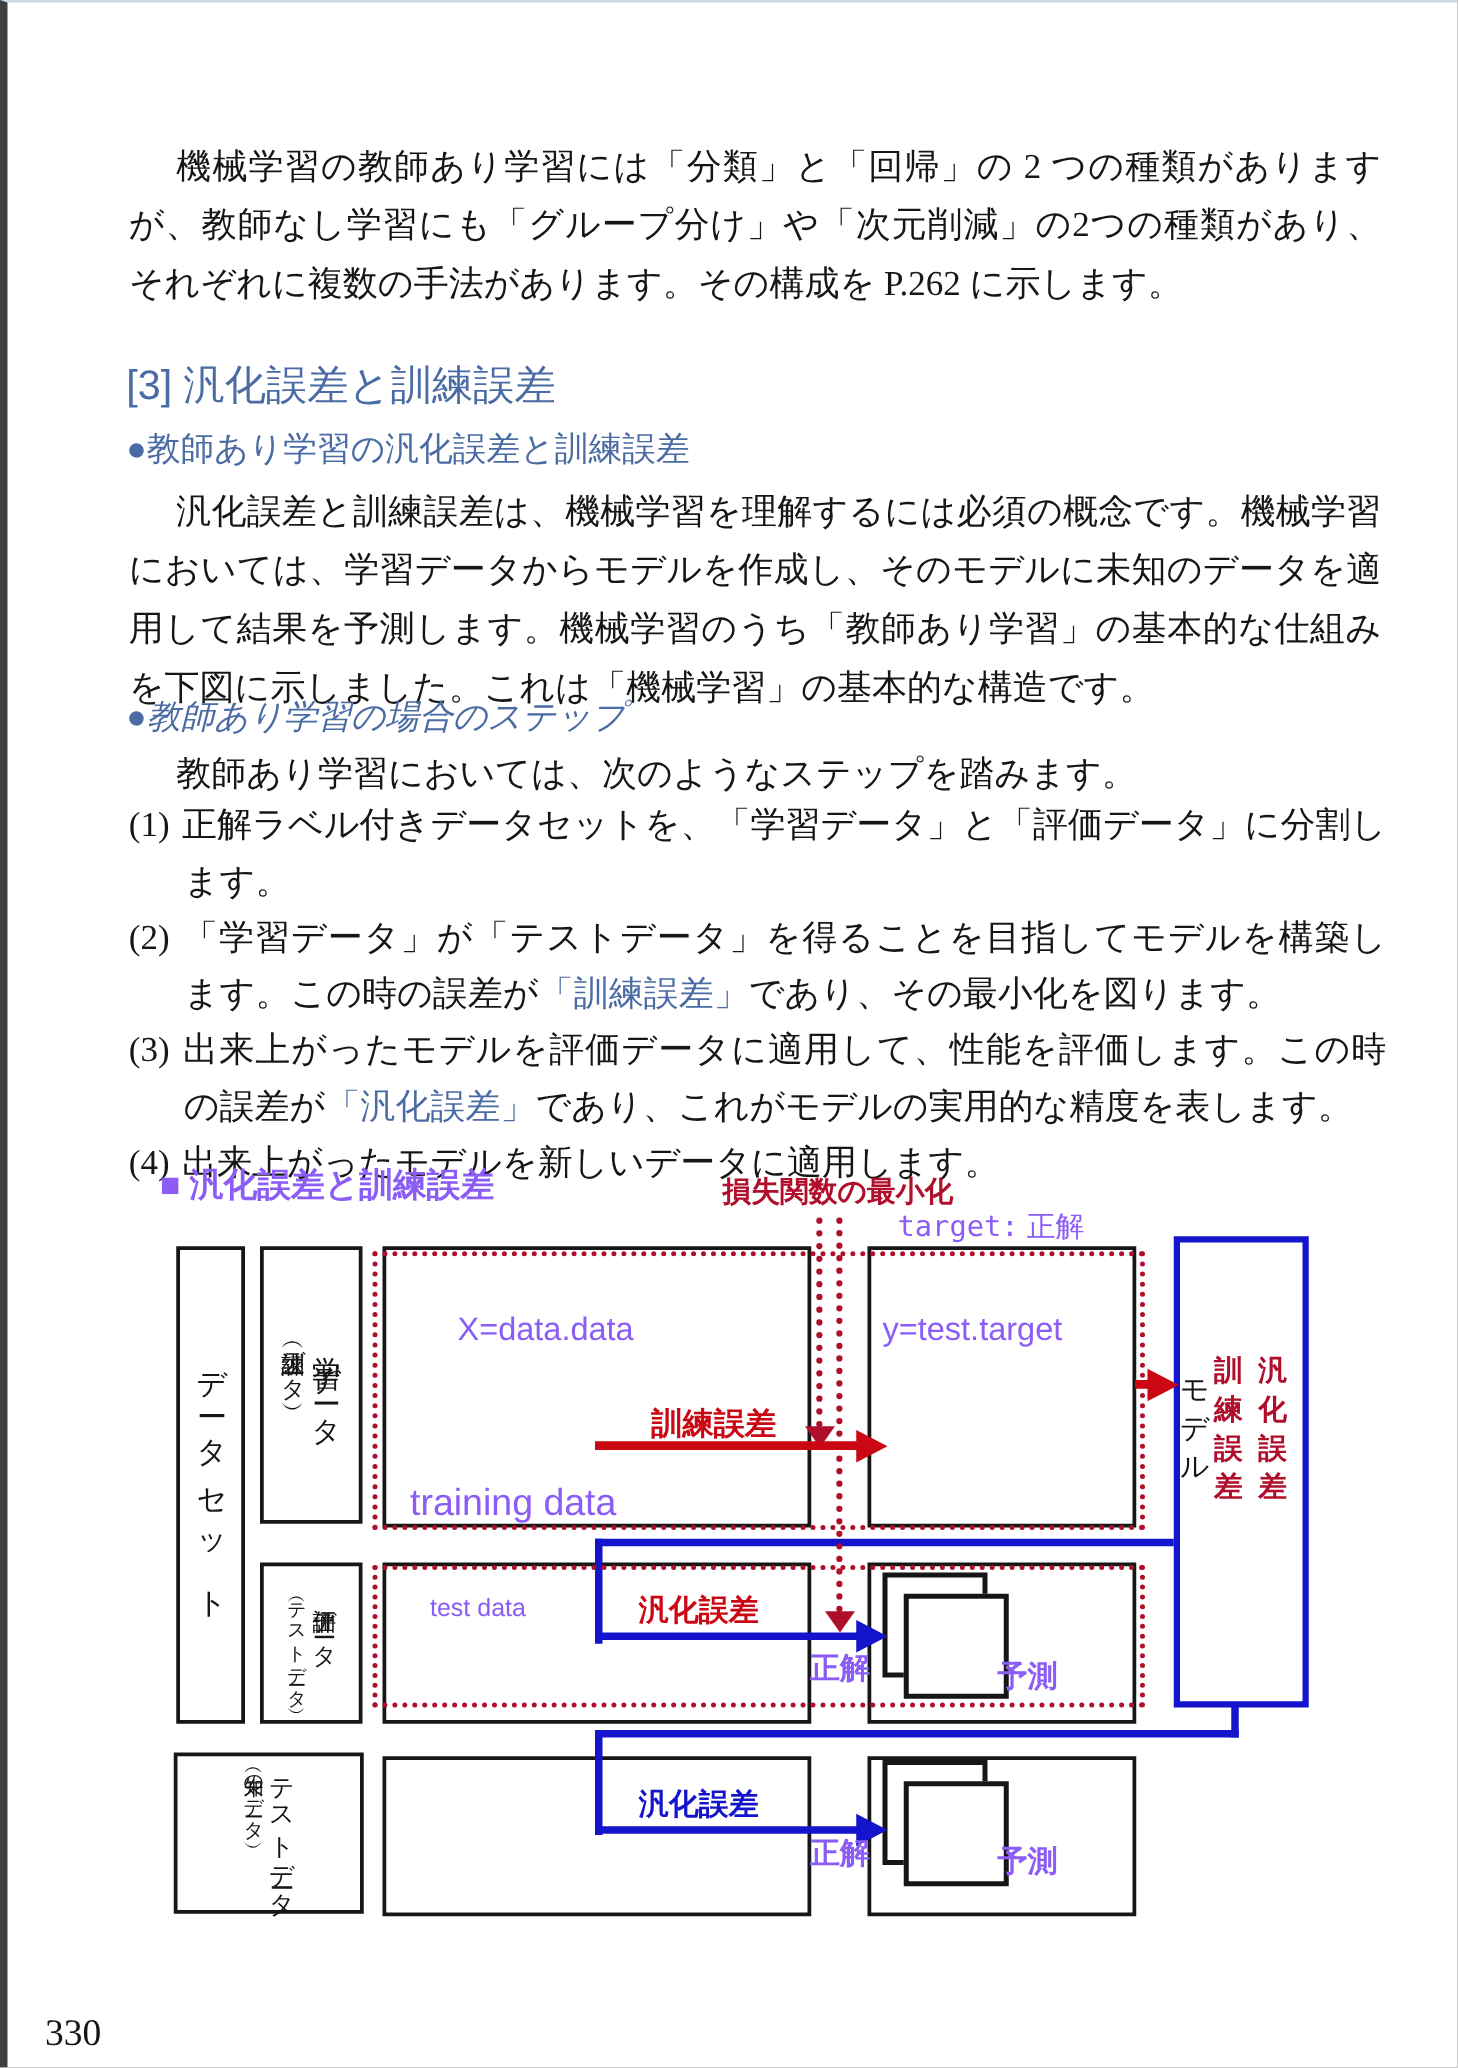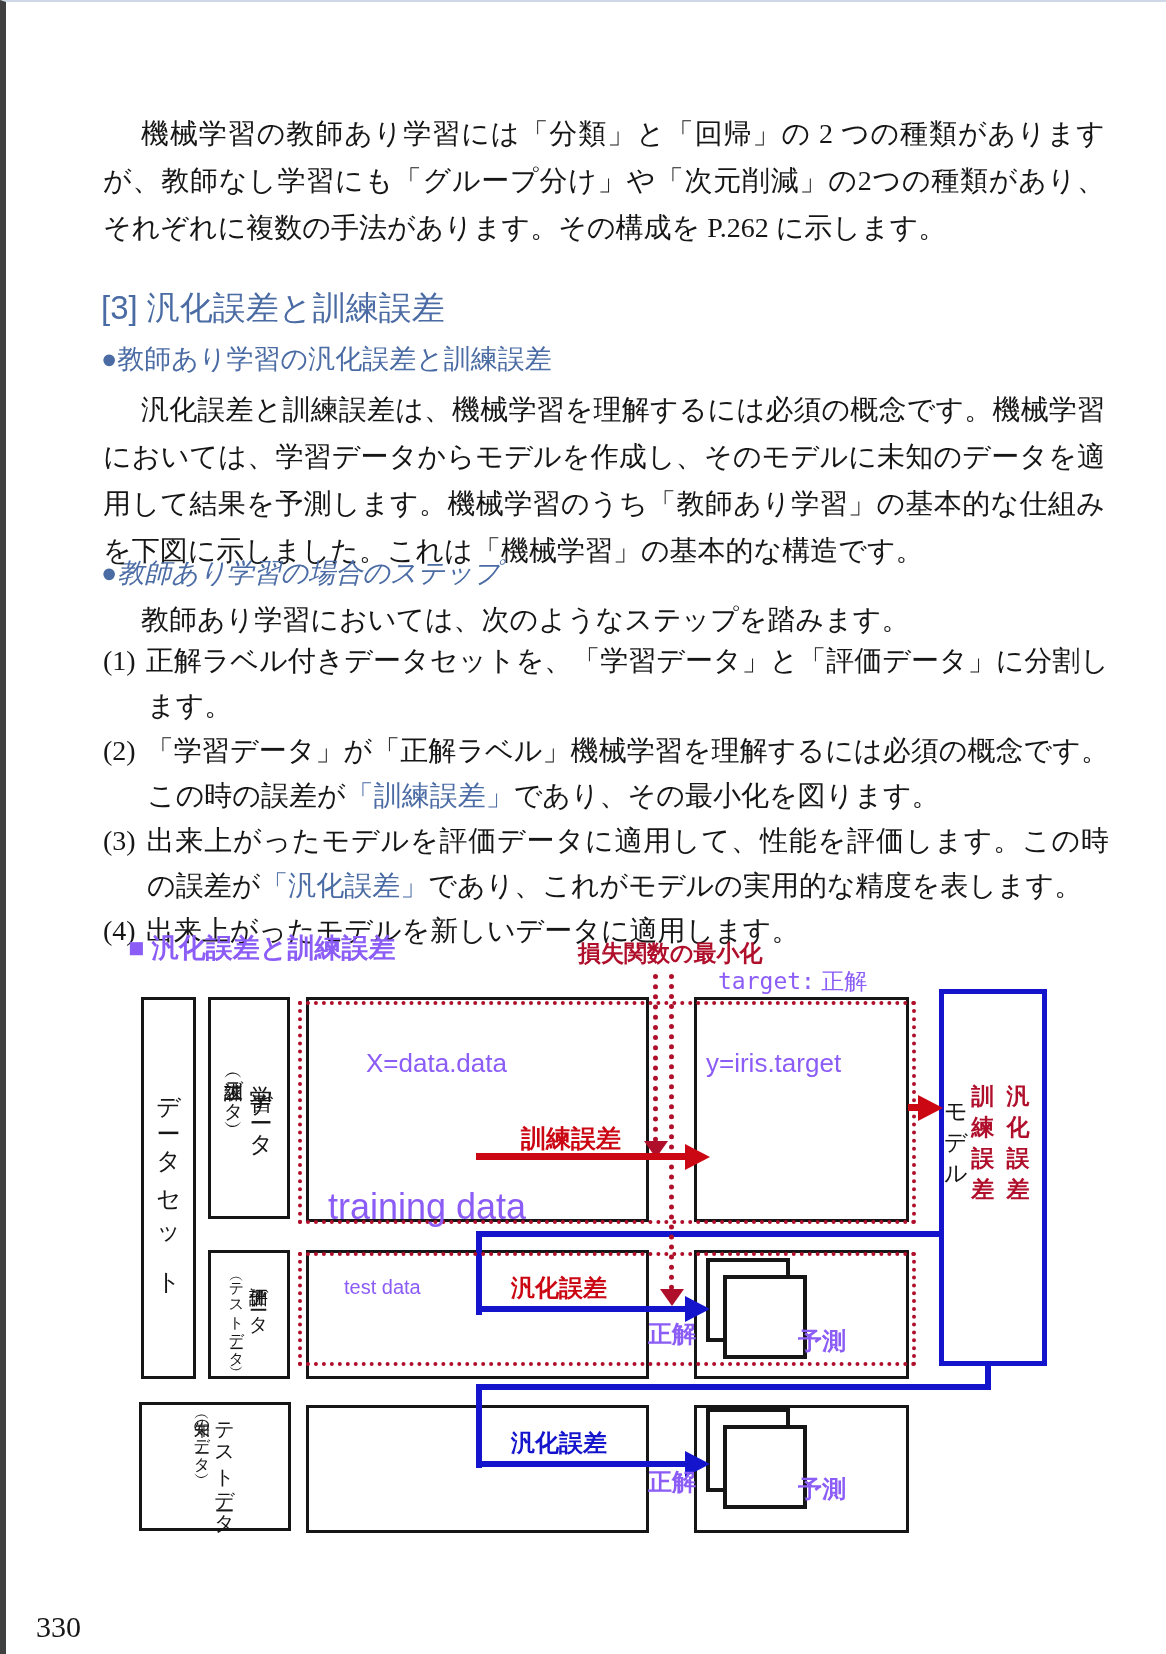"「学習データ」が「正解ラベル」機械学習を理解するには必須の概念です。この時の誤差" span { text: 正解ラベル」機械学習を理解するには必須の概念で -> テストデータ」を得ることを目指してモデルを構築しま }
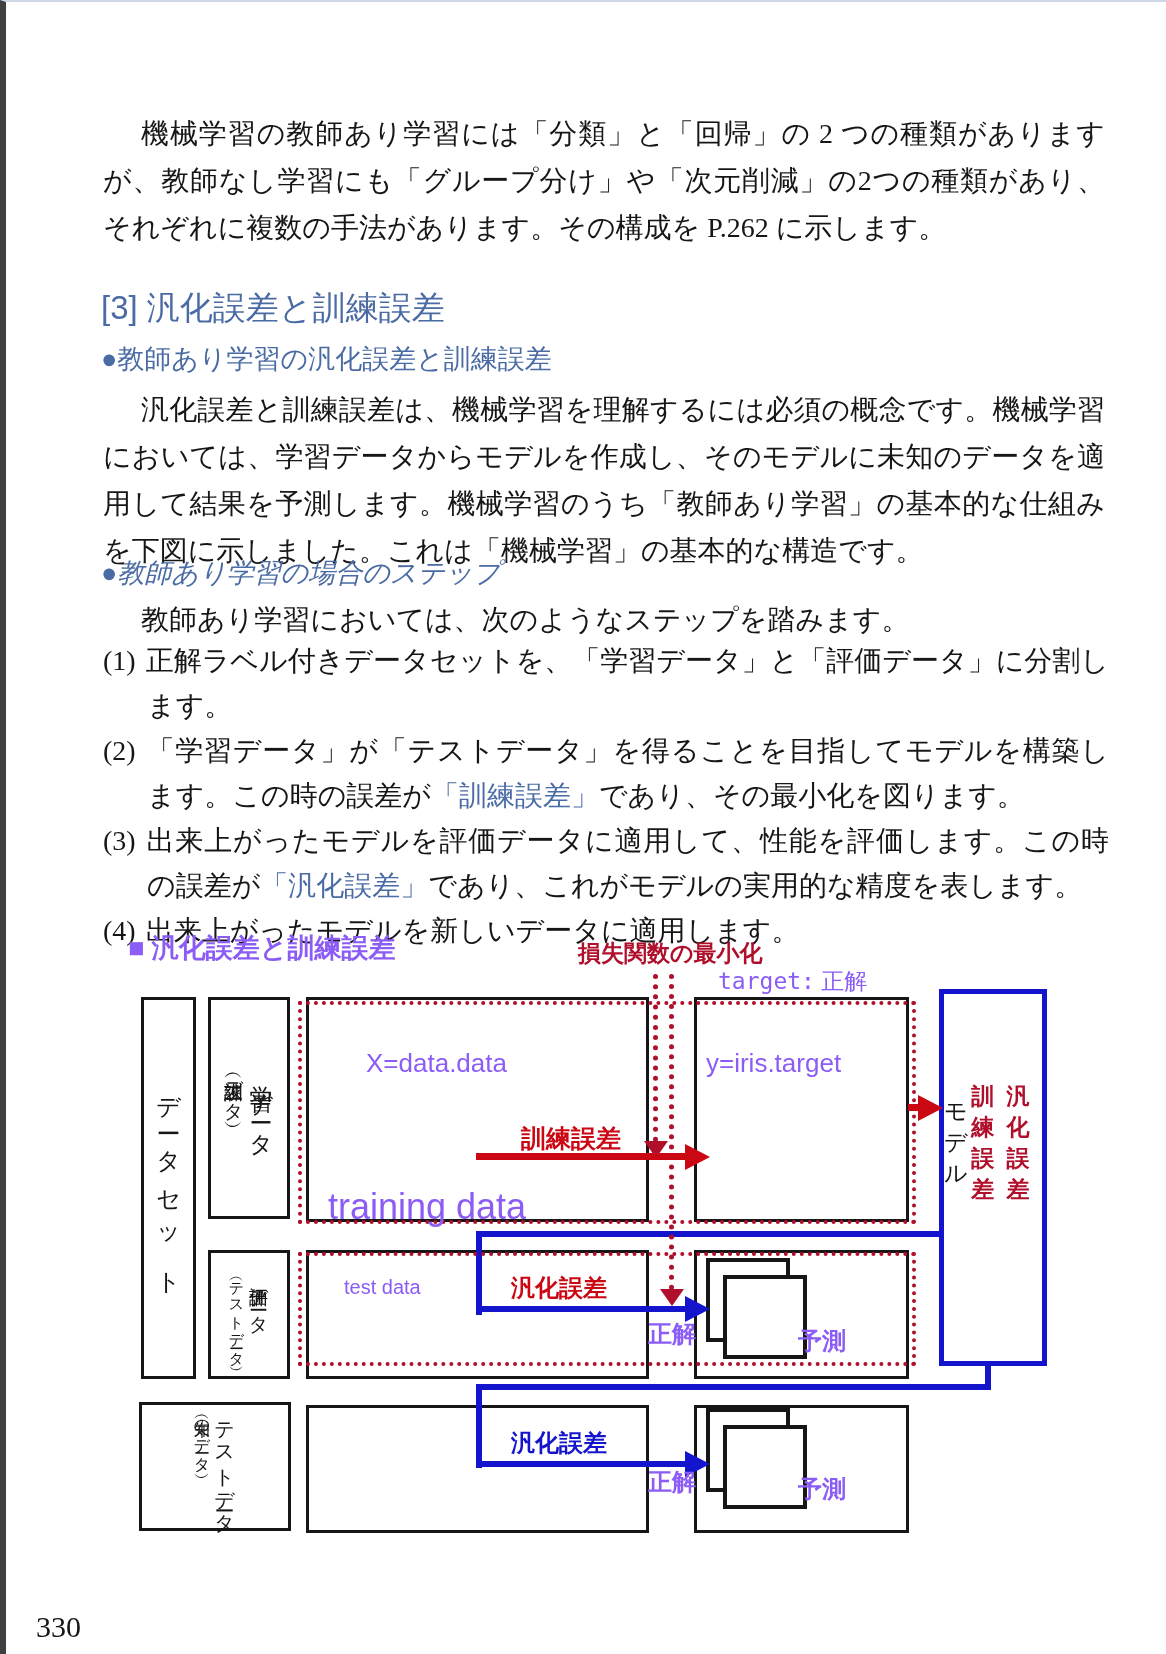"y=iris.target" div.dlabel { text: iris.target -> test.target }
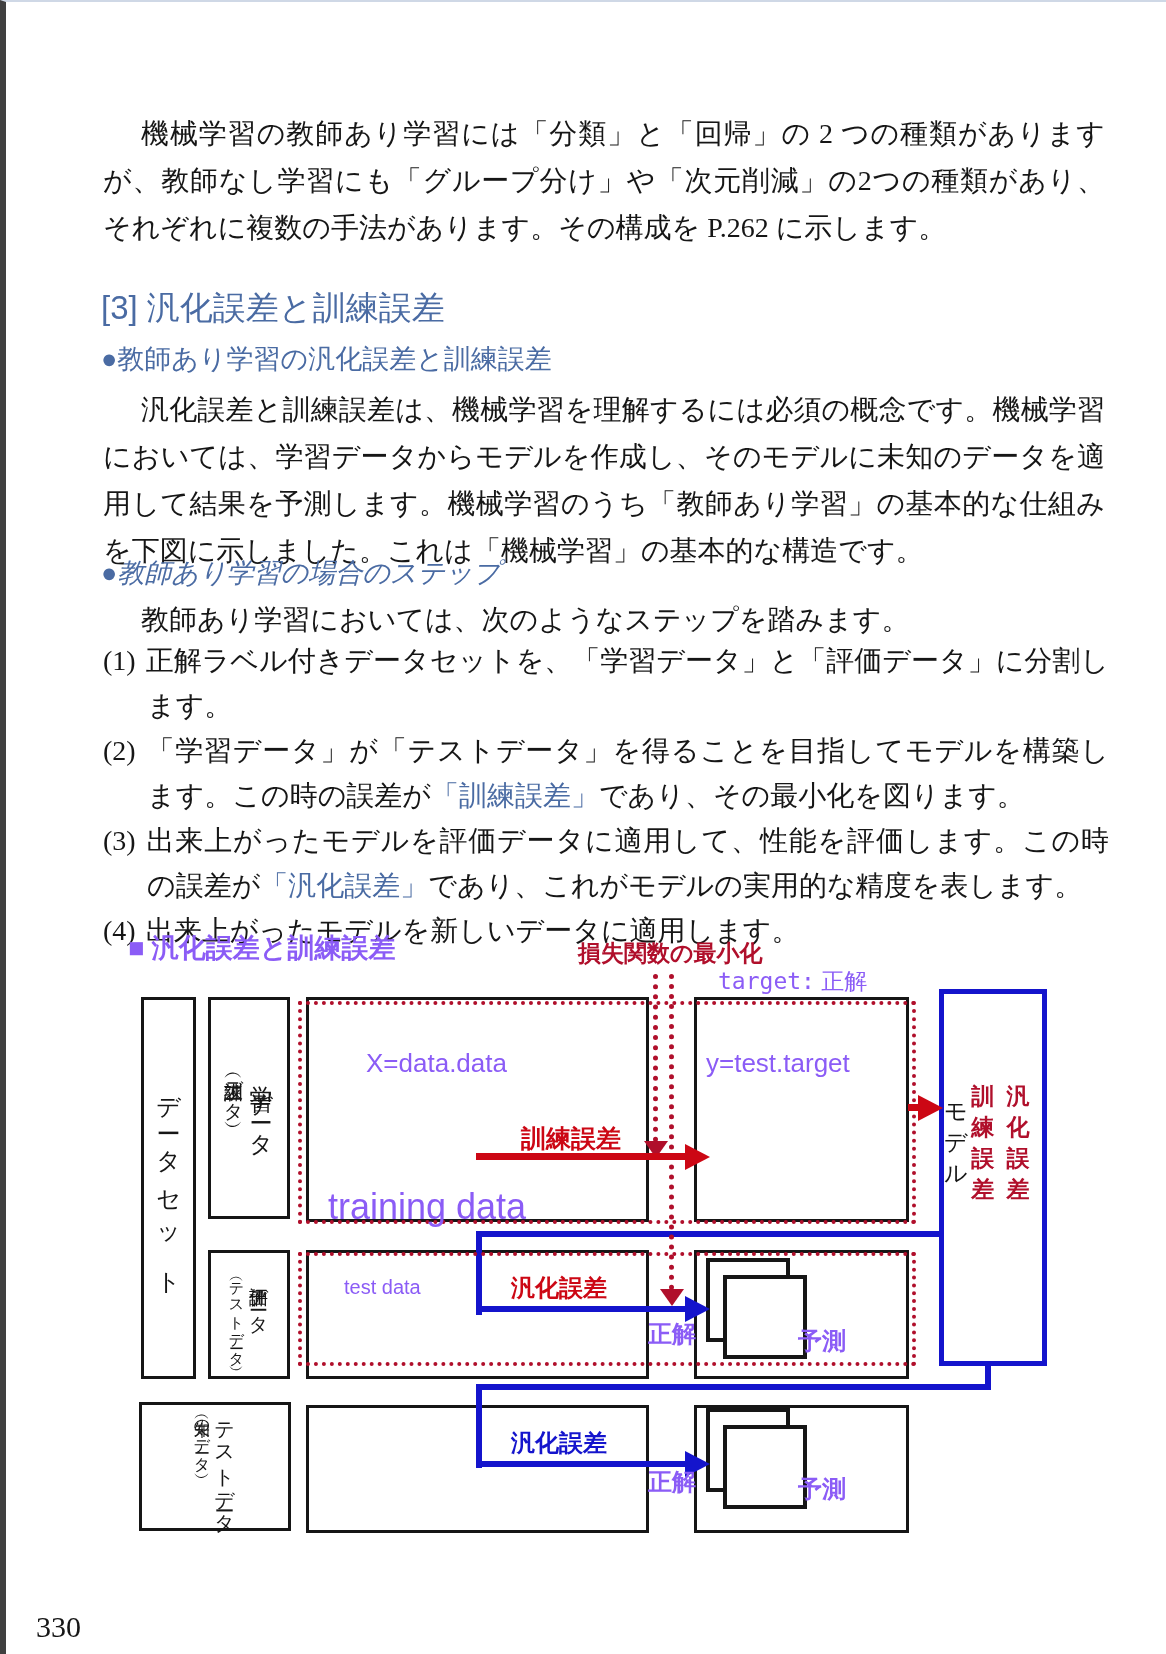"training data" div.dlabel { font-size: 36px -> 30px }
